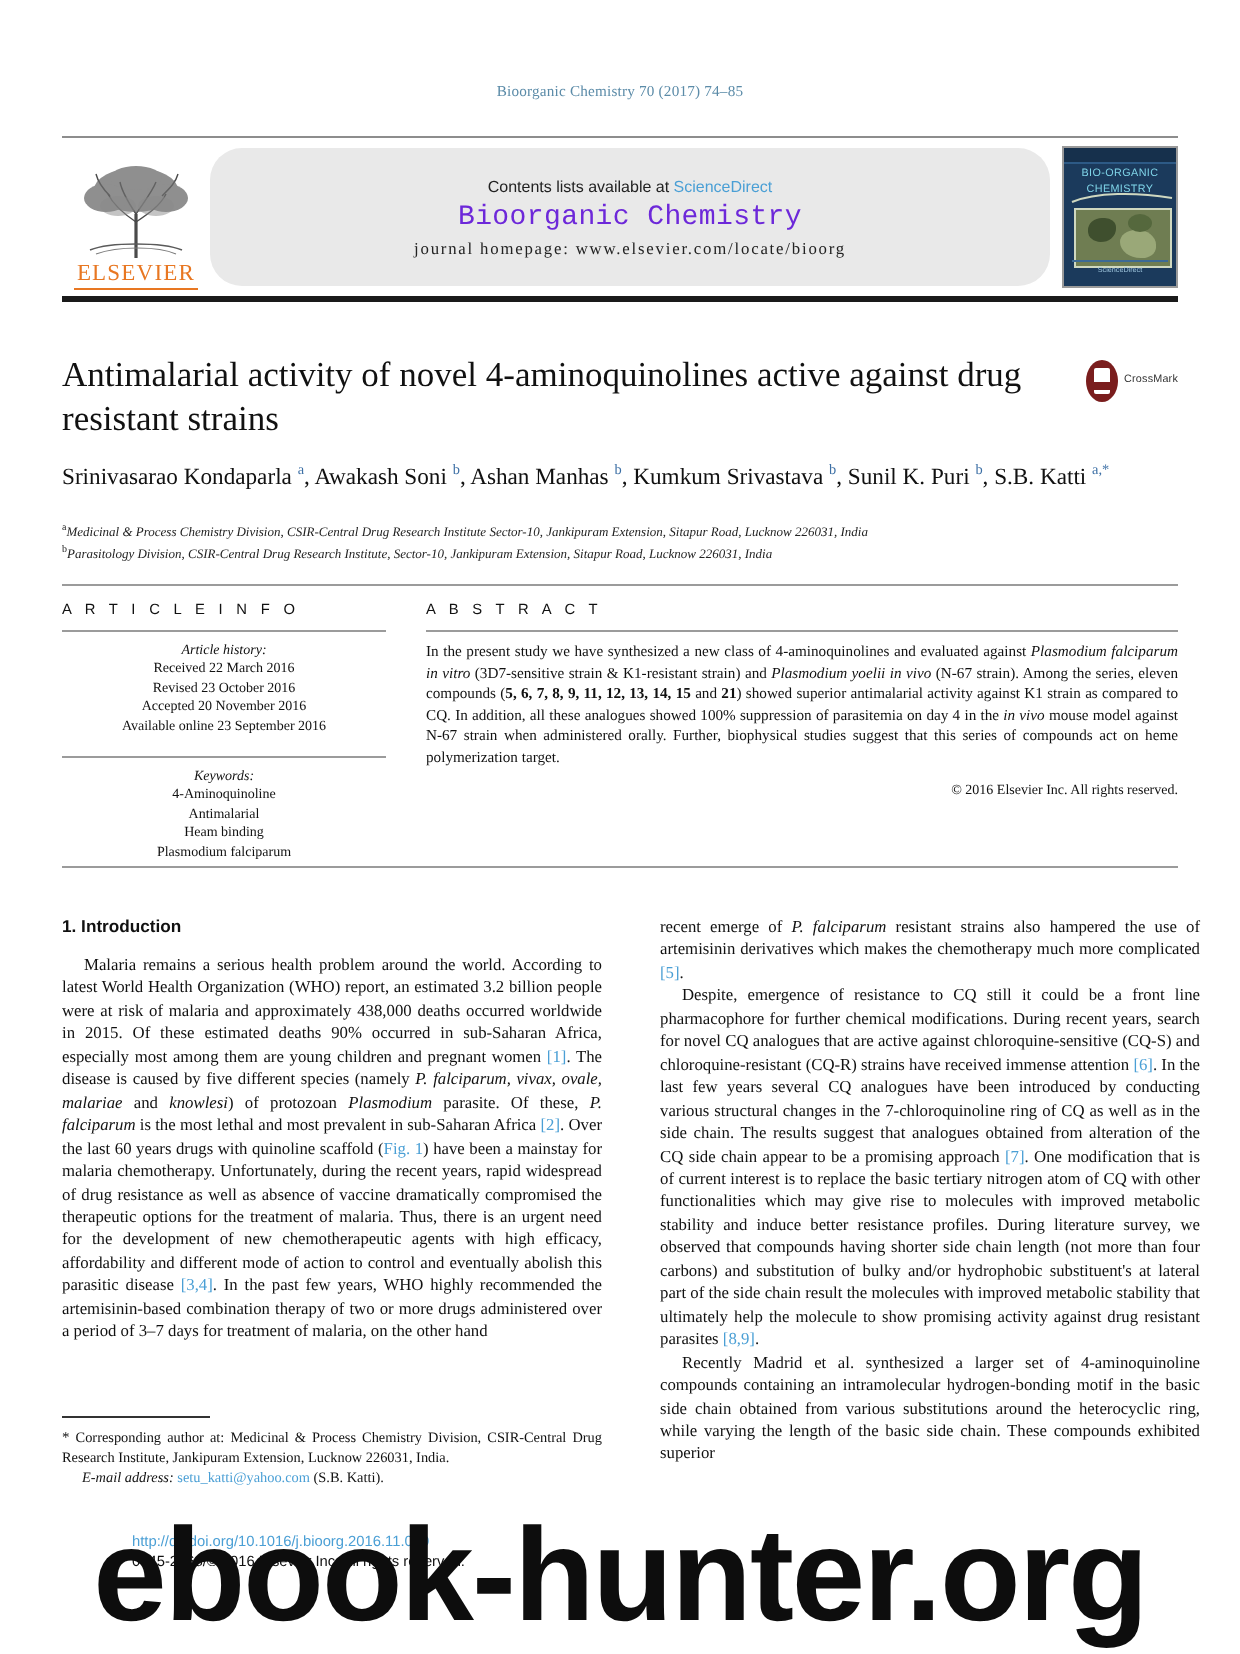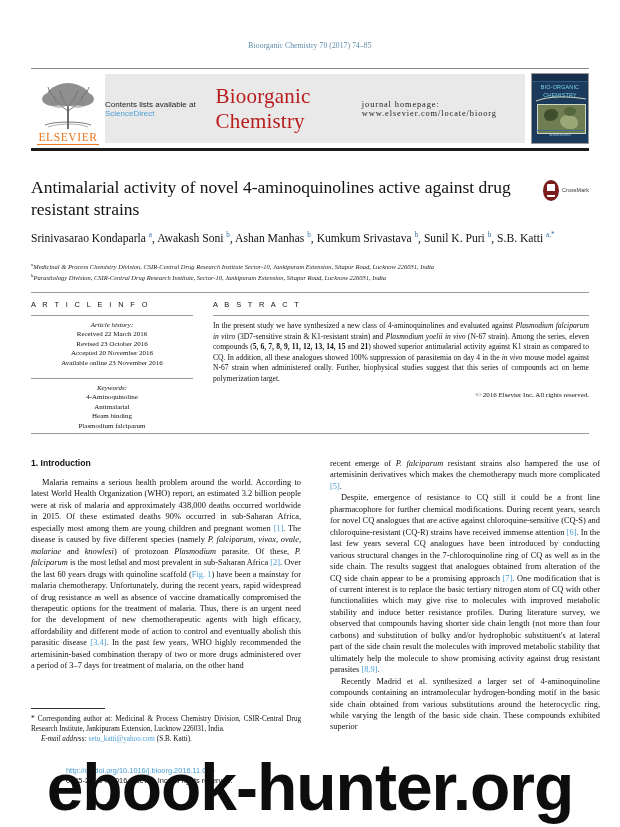"Contents lists available at" .journal-band { border-radius: none -> 16px; flex-direction: row -> column }
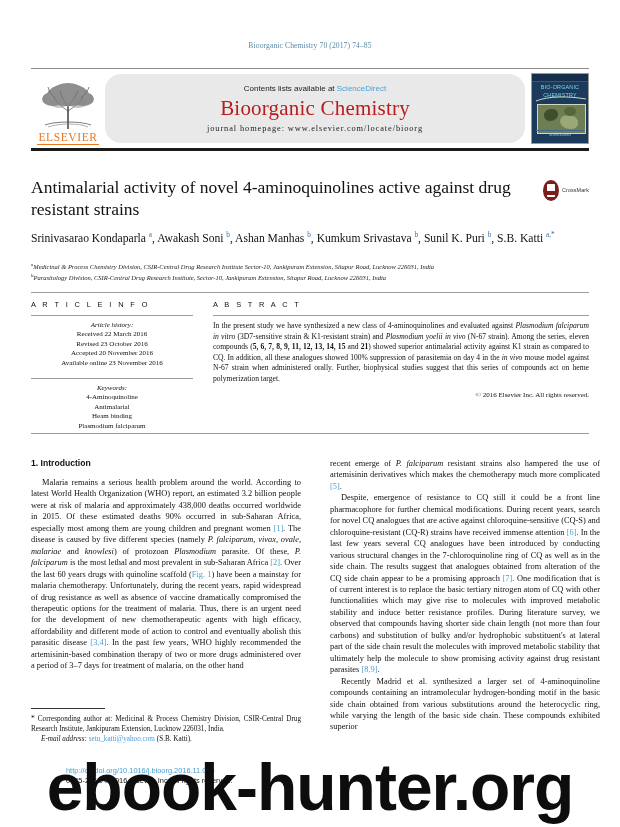"Bioorganic Chemistry" .journal-name { color: #b91c1c -> #6d28d9; font-family: Liberation Serif, serif -> Liberation Mono, monospace; font-size: 21px -> 14px }
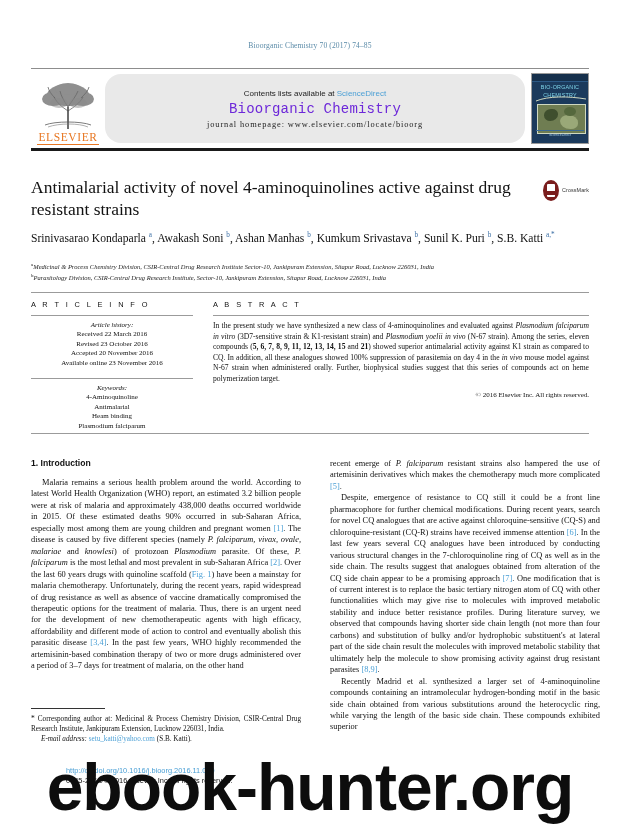"Available online 23 November 2016" div { text: November -> September }
